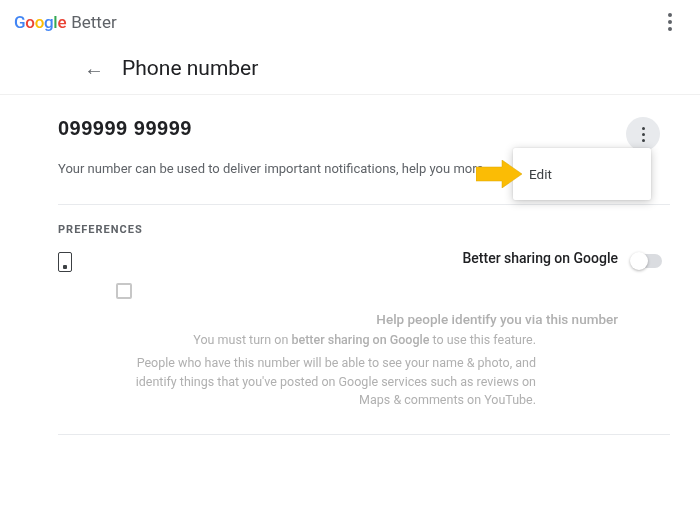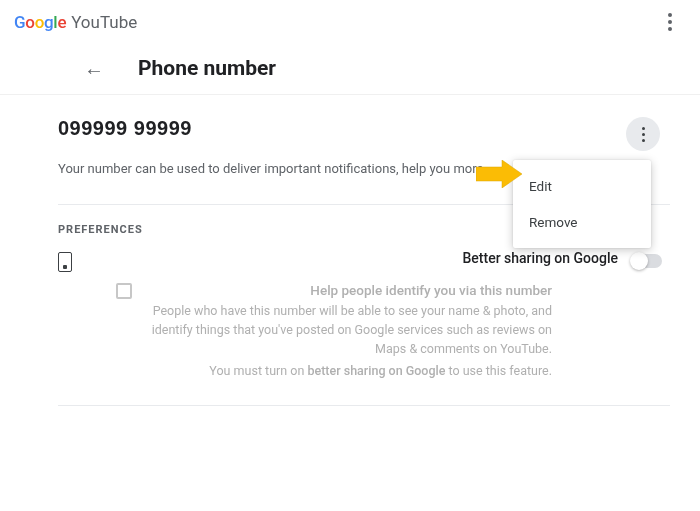"YouTube" span.account-word { text: YouTube -> Better }
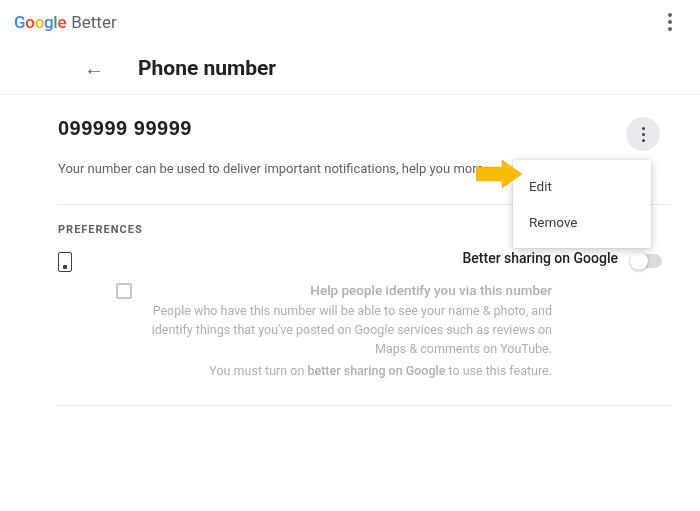"Phone number" .page-title { font-weight: 700 -> 400; margin-left: 16px -> none }
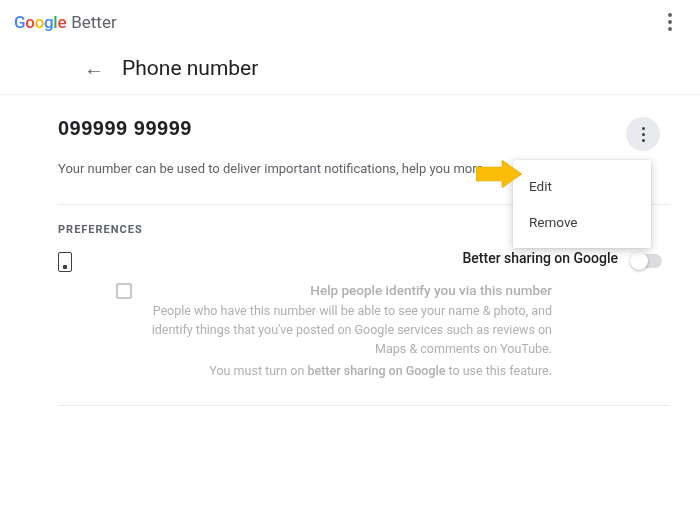"Edit" .menu-popup { top: 160px -> 148px }
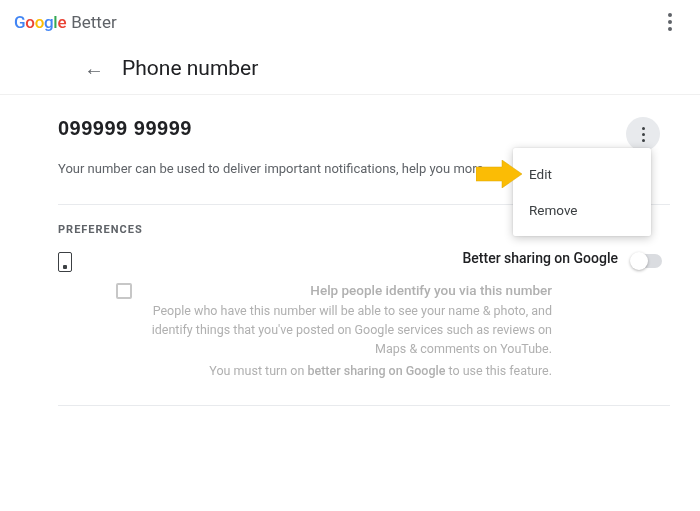"Remove" div.menu-item { html: <div>Remove</div> -> none }
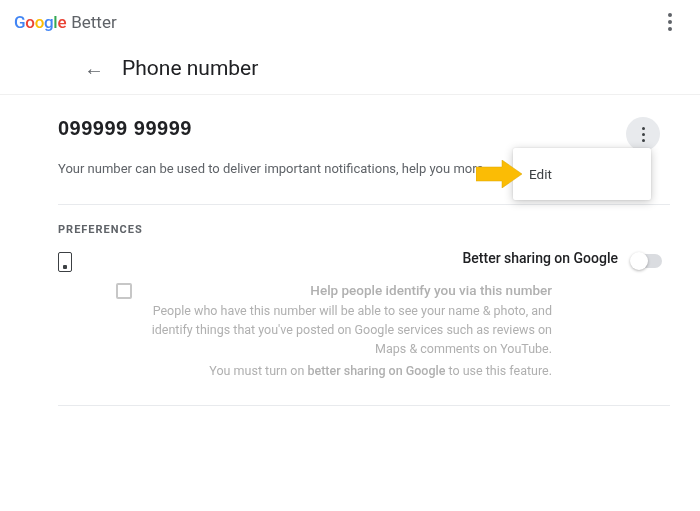"Help people identify you via" .sub-option { flex-direction: none -> column; gap: none -> 12px }
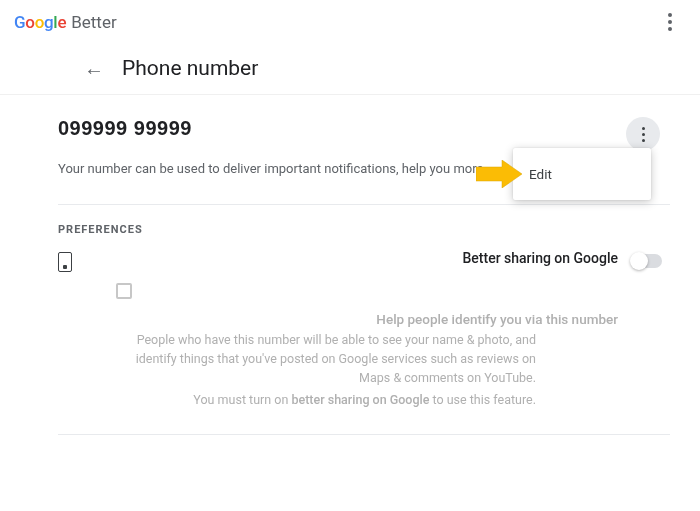"People who have this number" div.sub-desc { order: before "You must turn on better" -> after "You must turn on better" }
